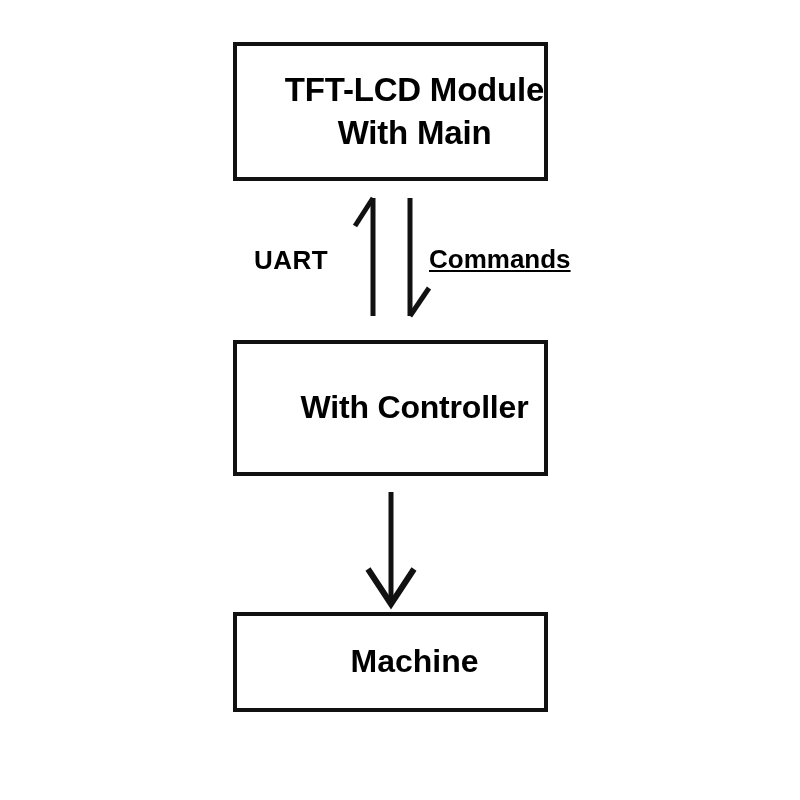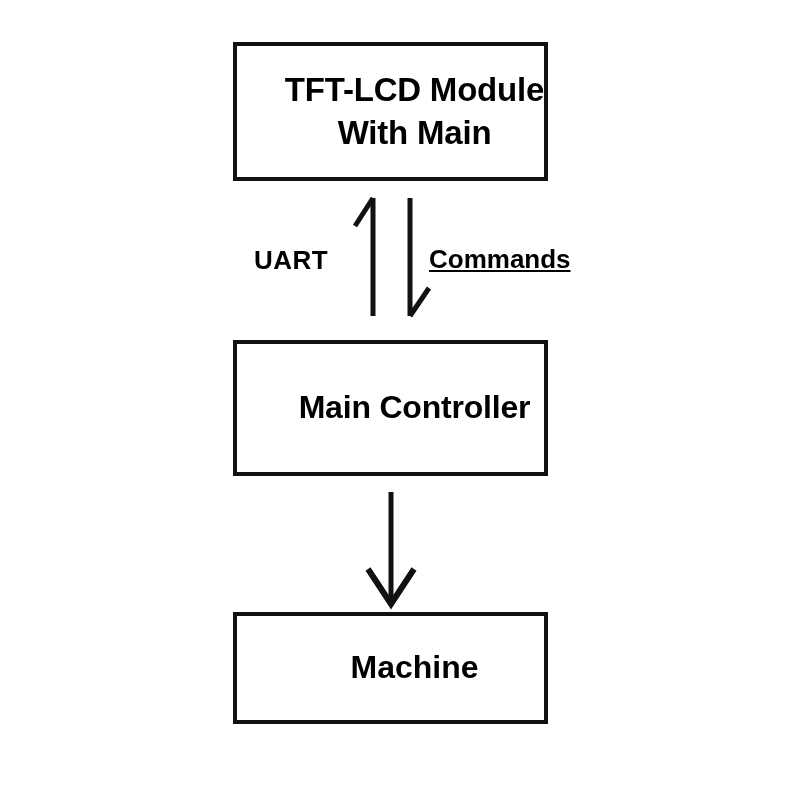"Main Controller" span.line { text: Main -> With }
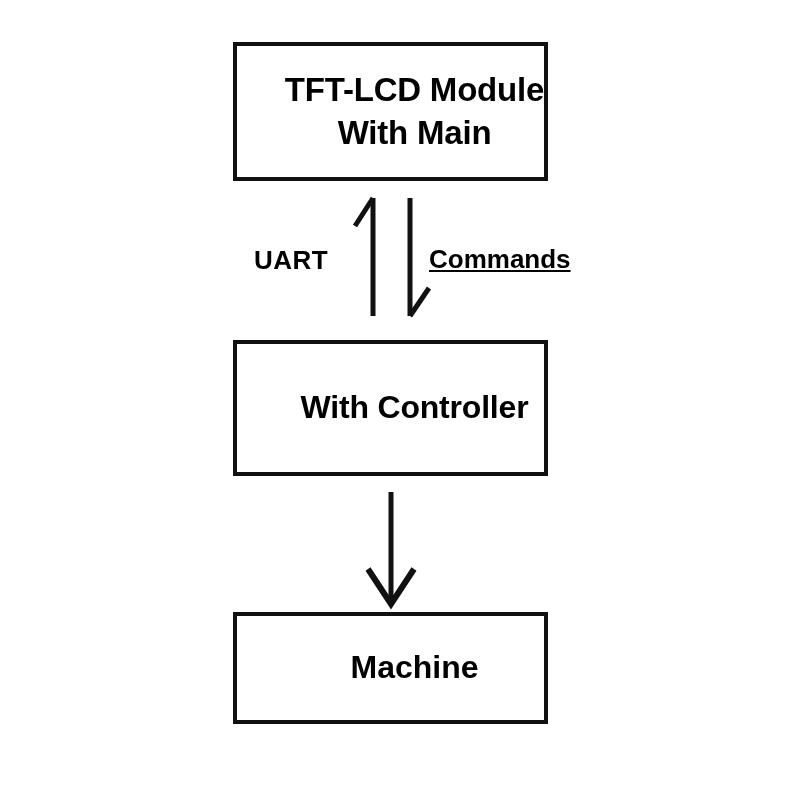"Machine" #node-machine { height: 112px -> 100px }
